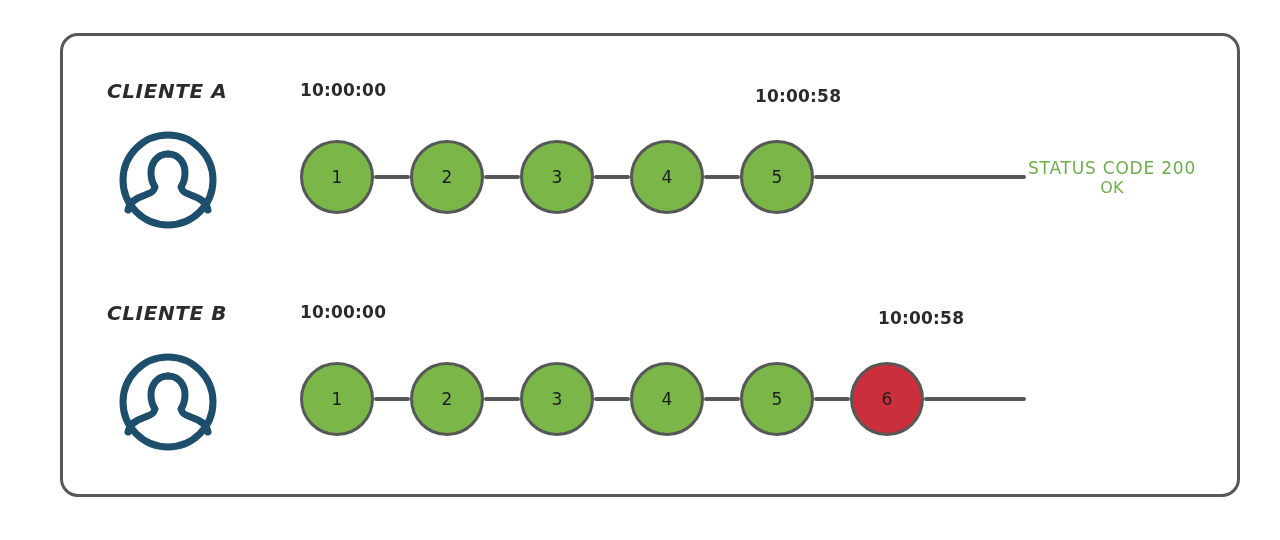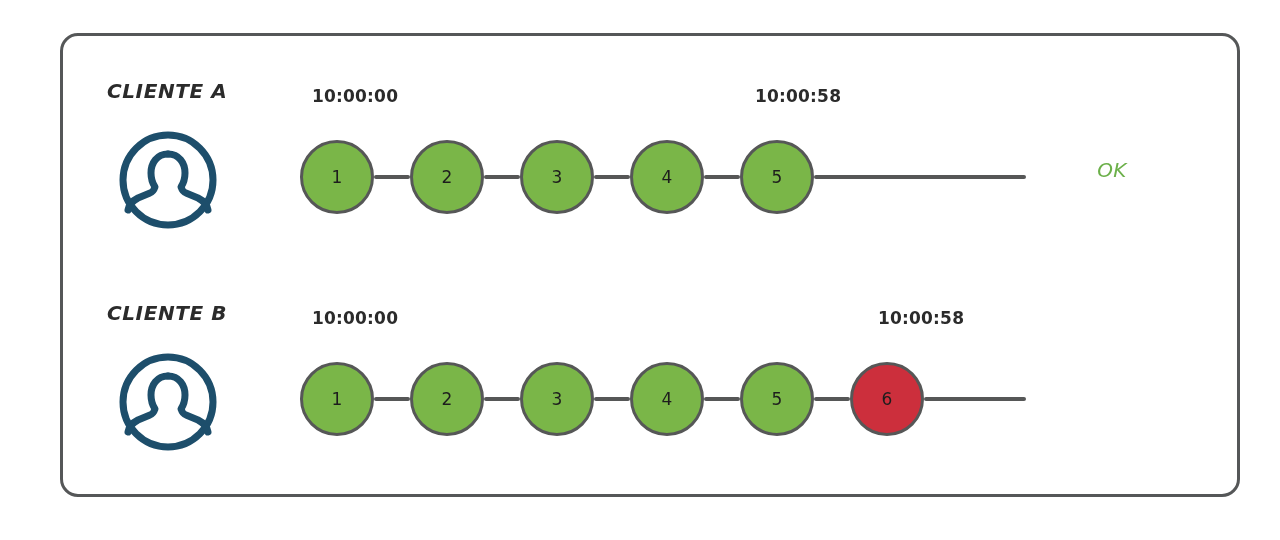"10:00:00" .time-start { margin-left: 12px -> none; top: 86px -> 80px }
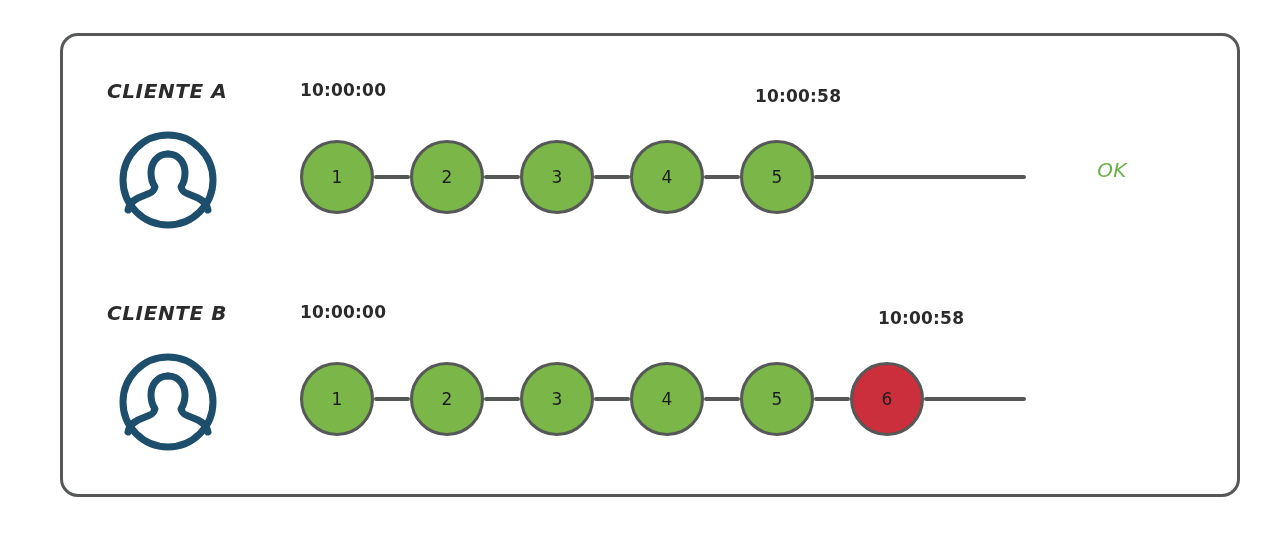"STATUS CODE 200" span.code { html: none -> <span>STATUS CODE 200</span> }
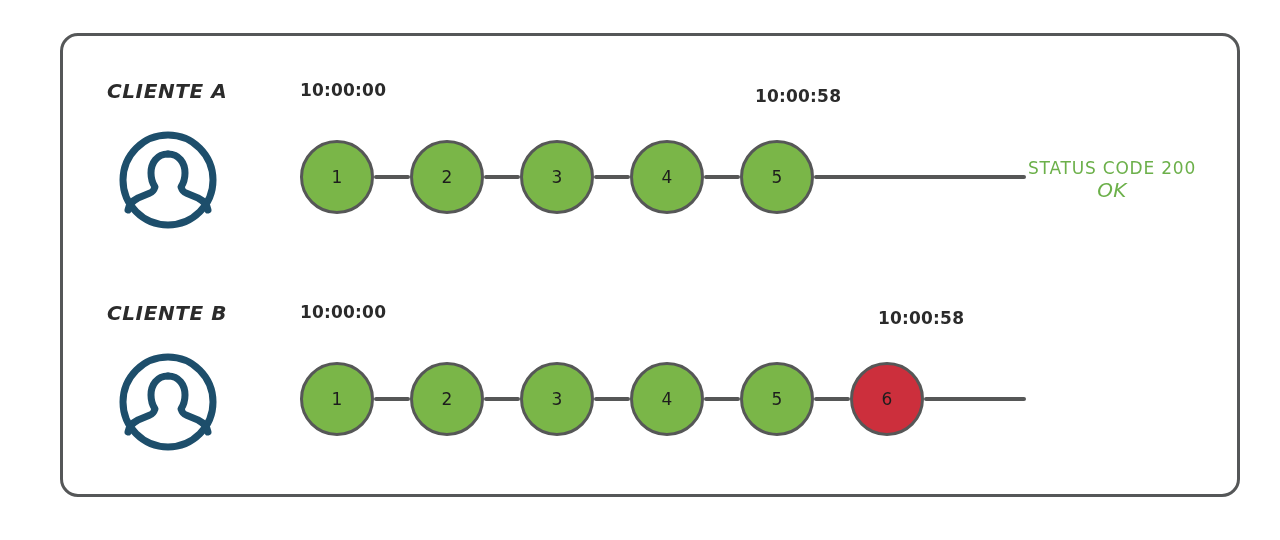"OK" .status .detail { font-size: 20px -> 16px; font-style: italic -> none }
